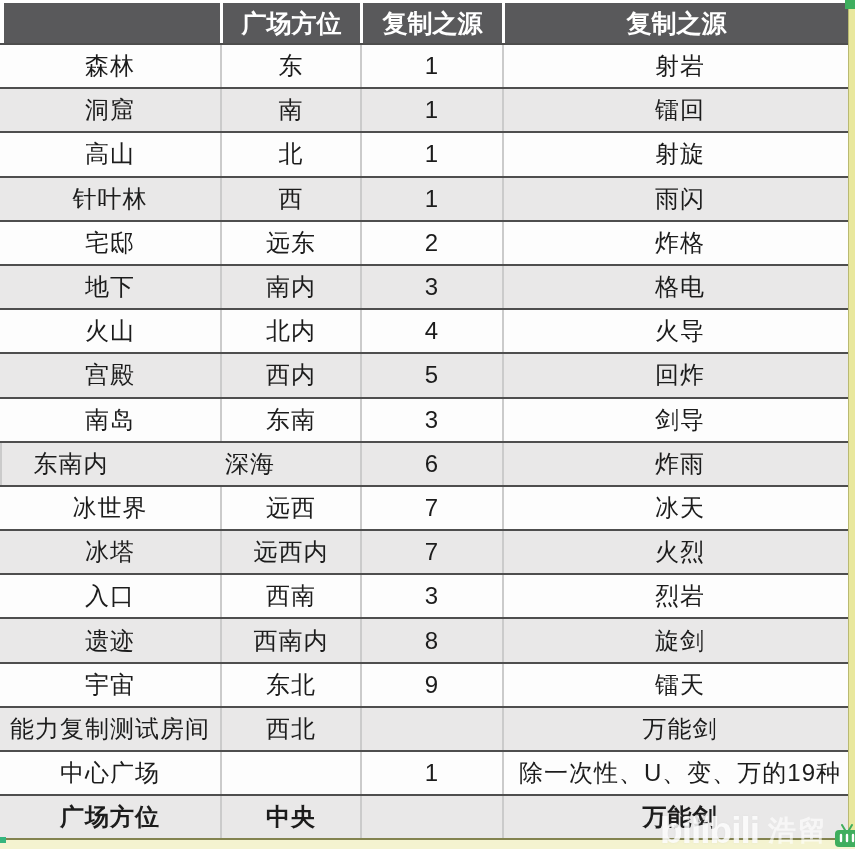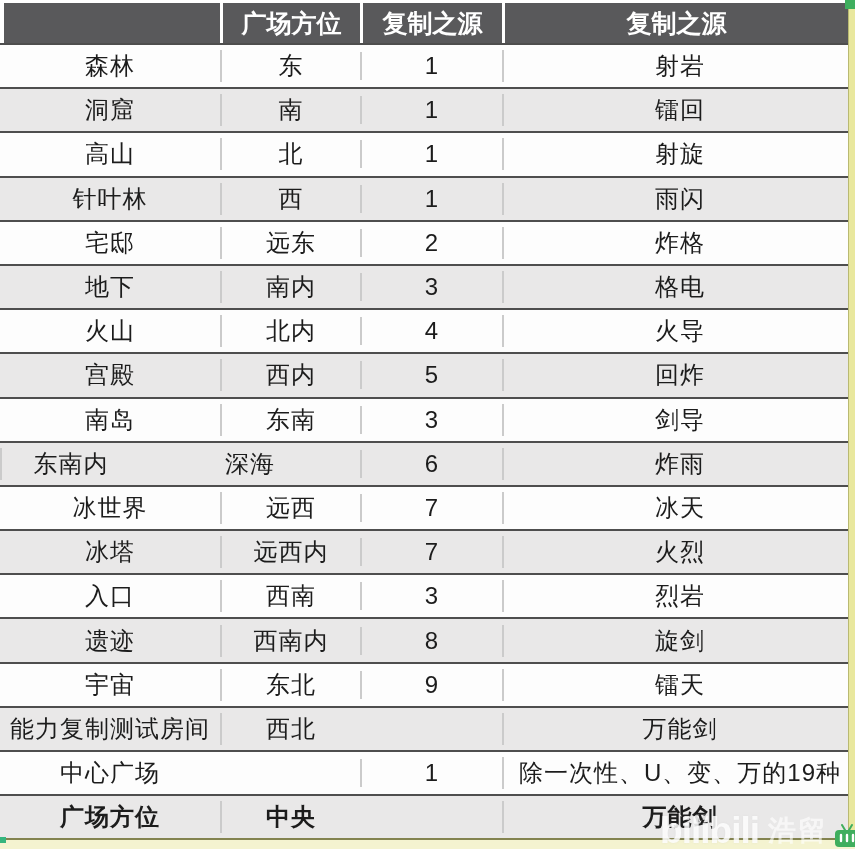"森林" .row { align-items: center -> none }
